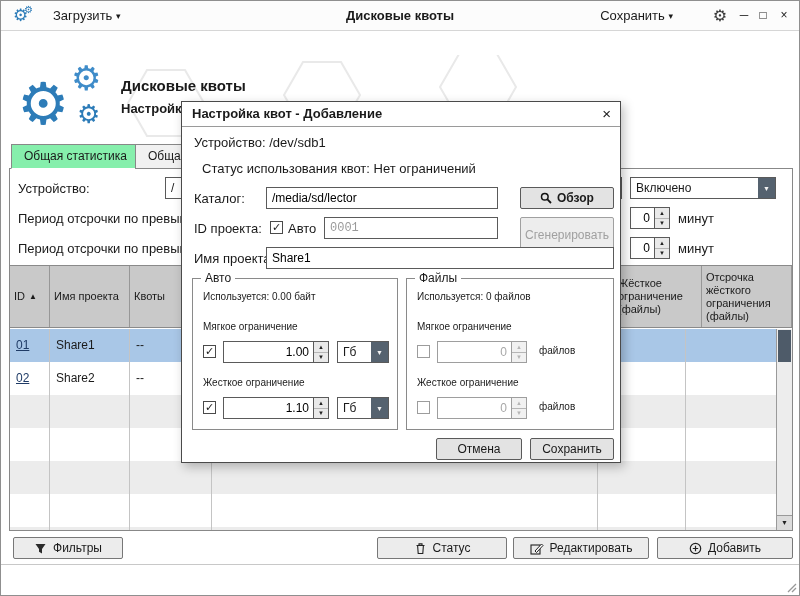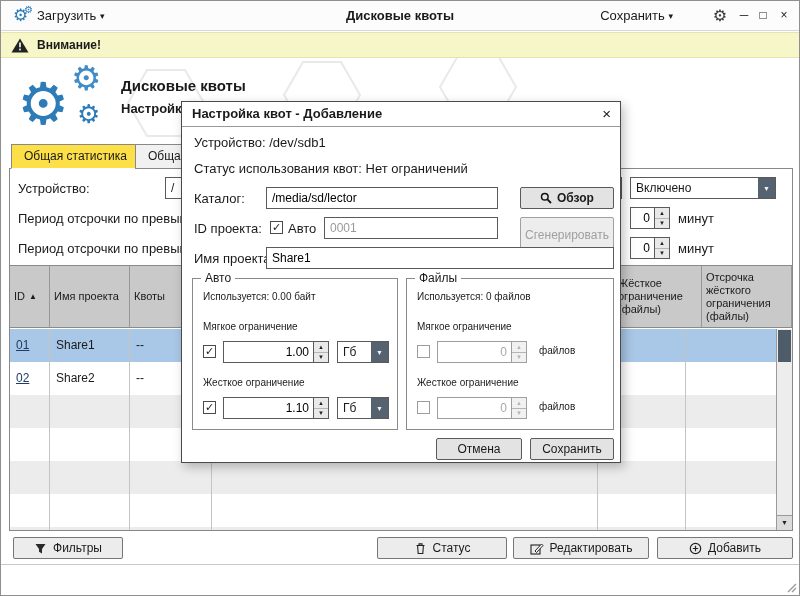"Загрузить ▾" span.tb-btn { left: 36px -> 52px }
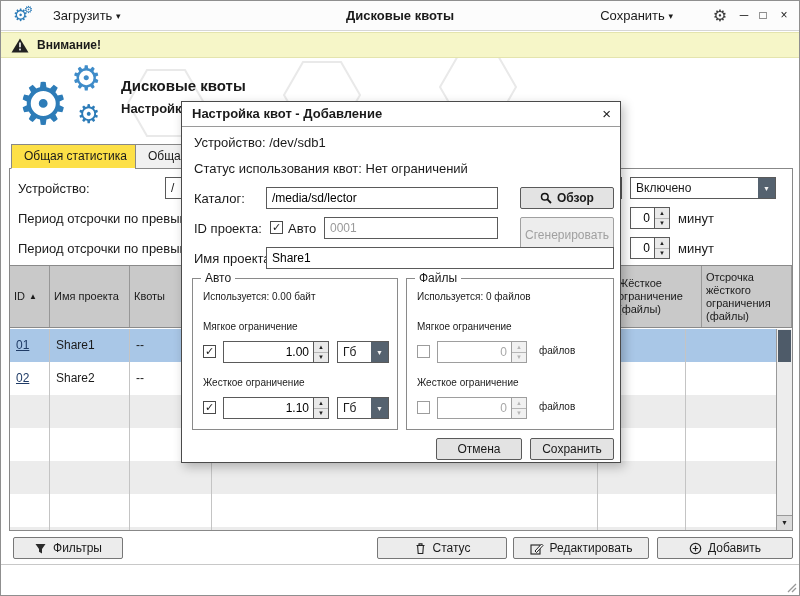"Внимание!" div.warnbar { html: <div> <svg> <path></path> <rect></rect> <rect></rect> </svg> <span>Внимание!</span> </div> -> none }
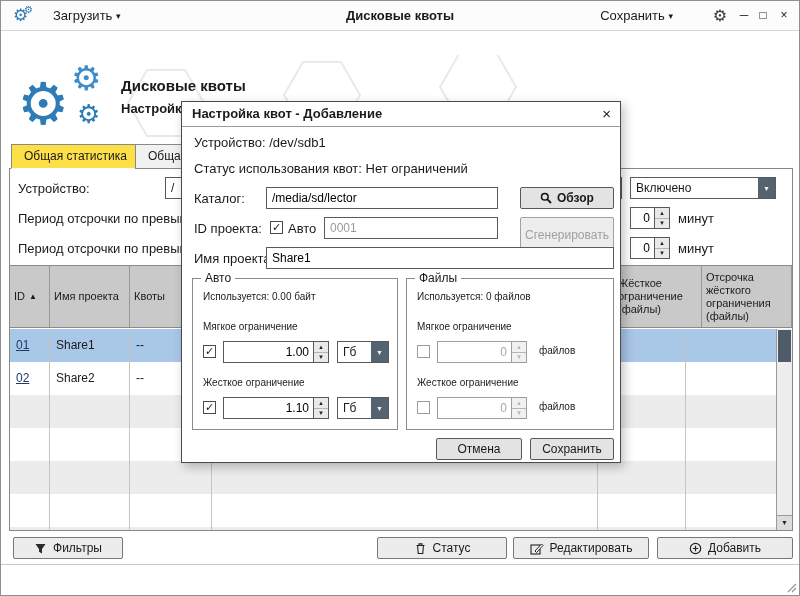"Общая статистика" .tab.active { background: #fde047 -> #86efac }
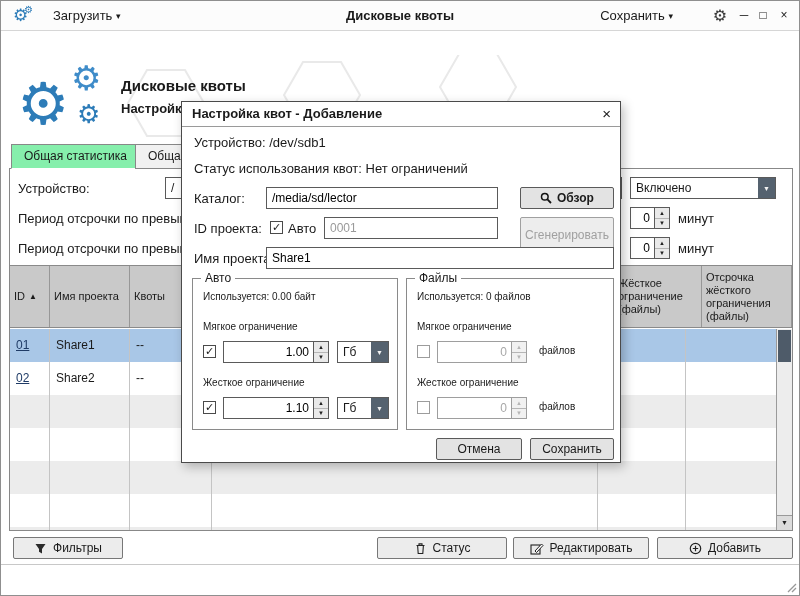"Статус использования квот: Нет" span.lbl { left: 12px -> 20px }
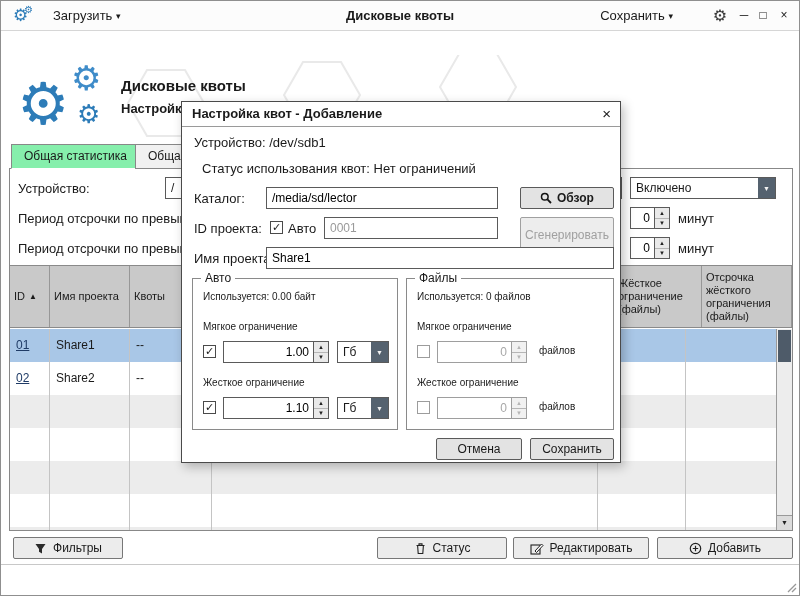"0001" input.tbox { font-family: none -> Liberation Mono, monospace }
